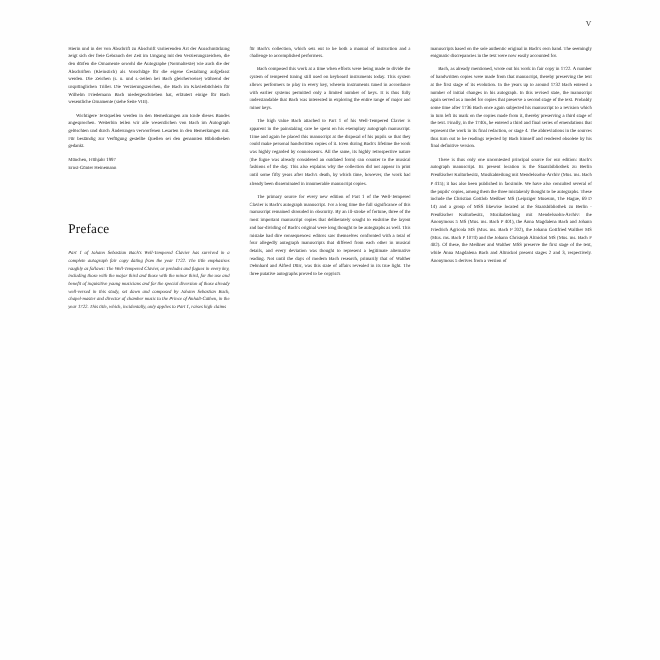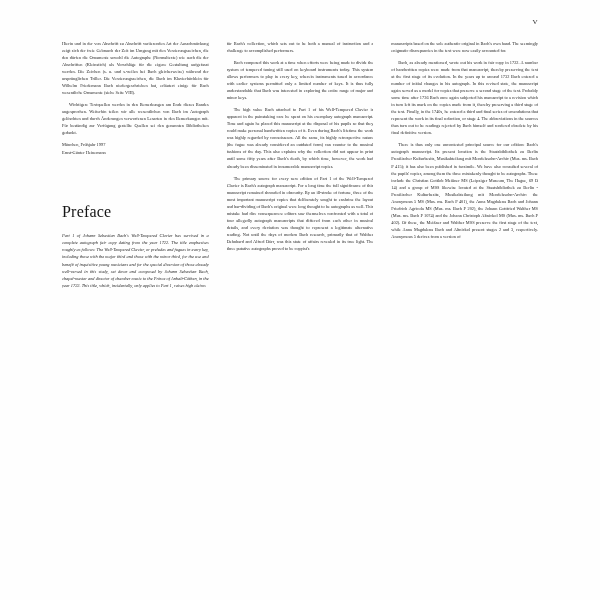"Preface" .heading { font-size: 16px -> 12px }
